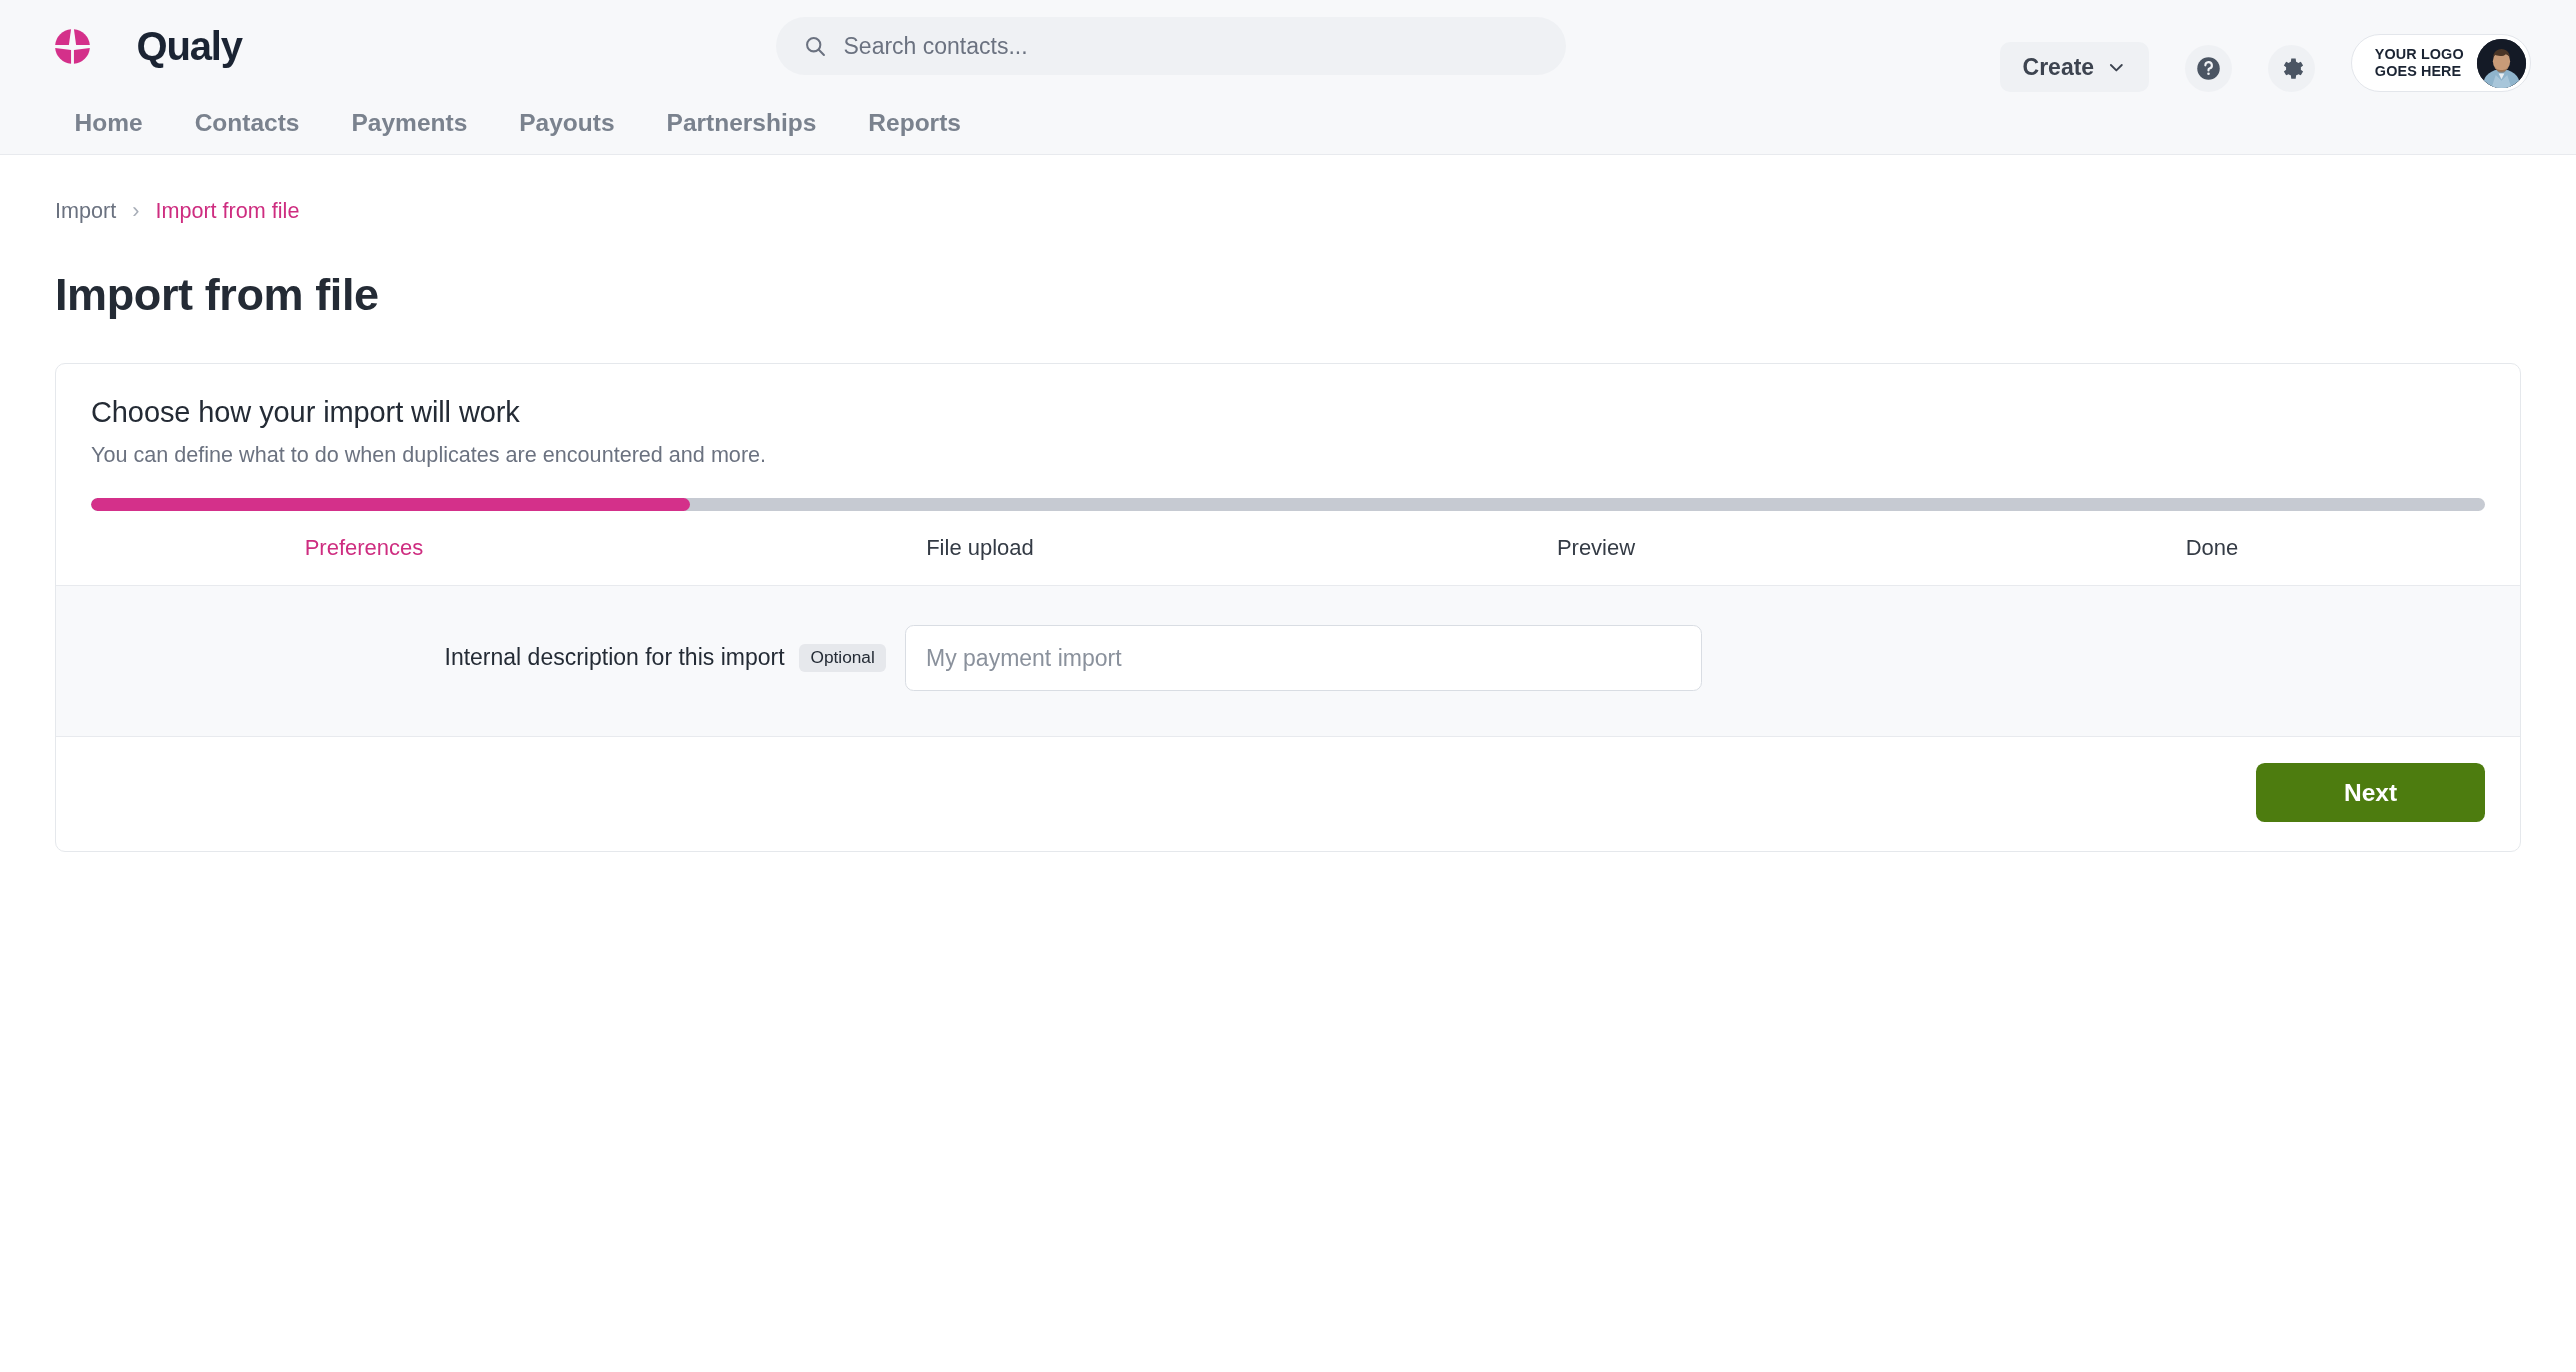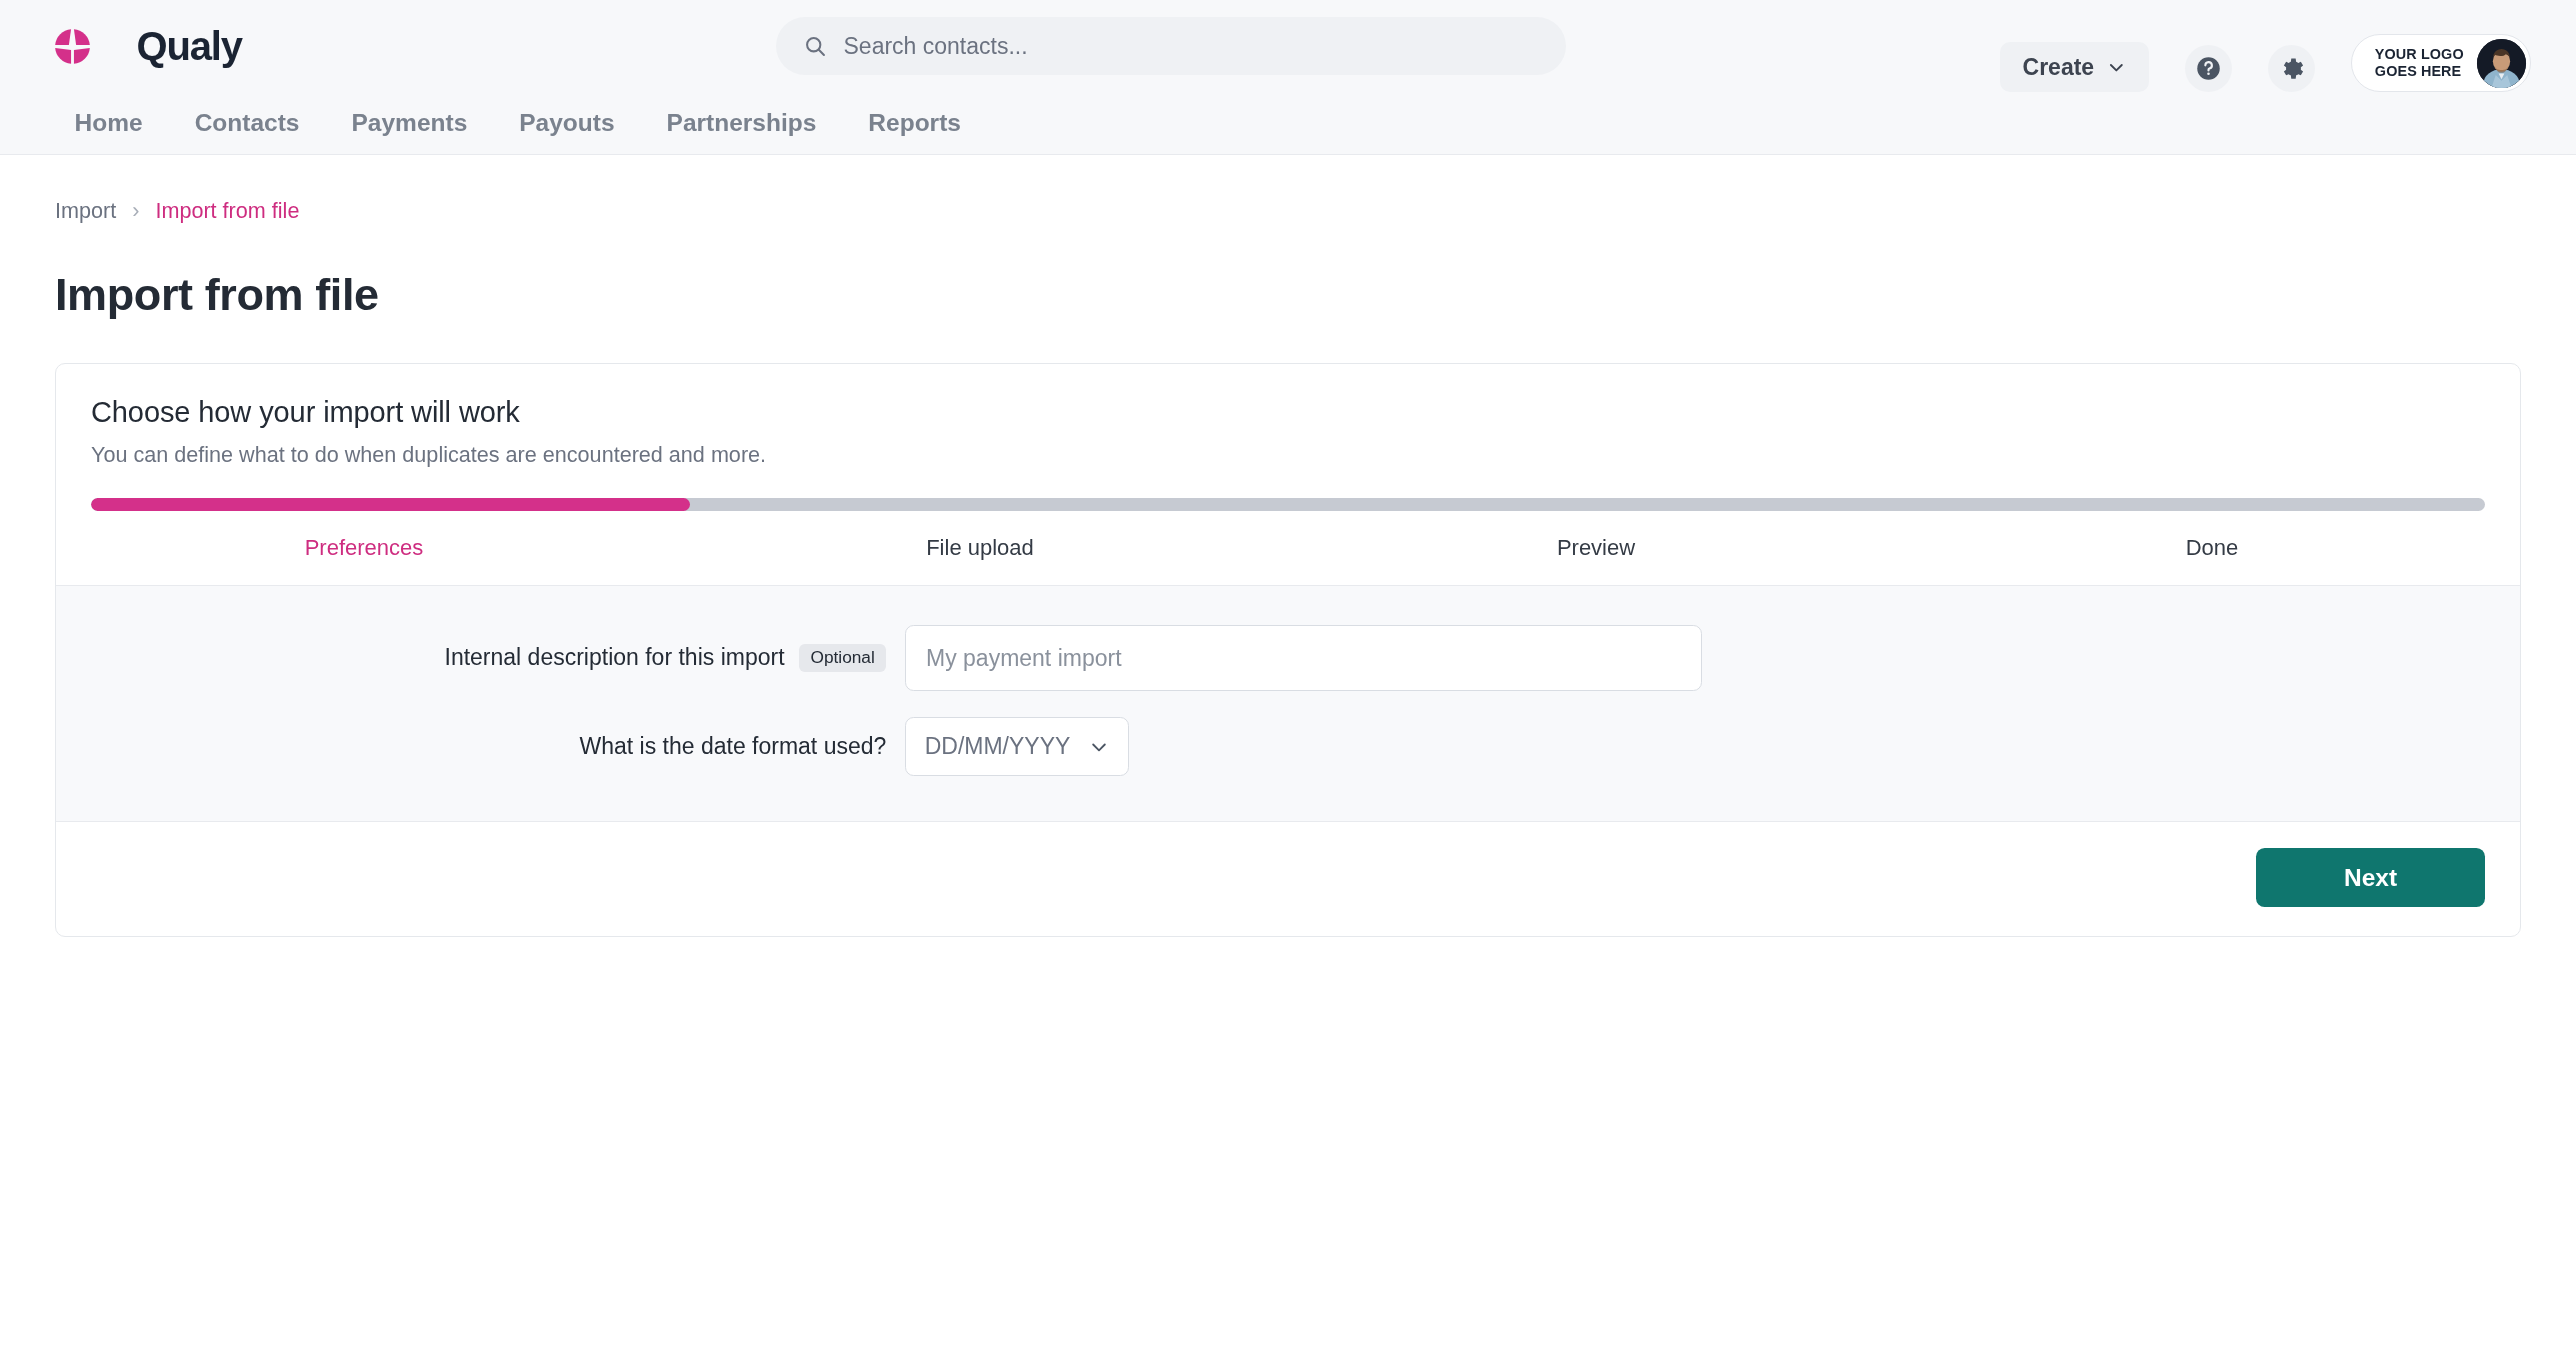"What is the date format" div.form-row { html: <div> <div>What is the date format used?</div> <div> <span>DD/MM/YYYY</span> <span> <svg> <polyline></polyline> </svg> </span> </div> </div> -> none }
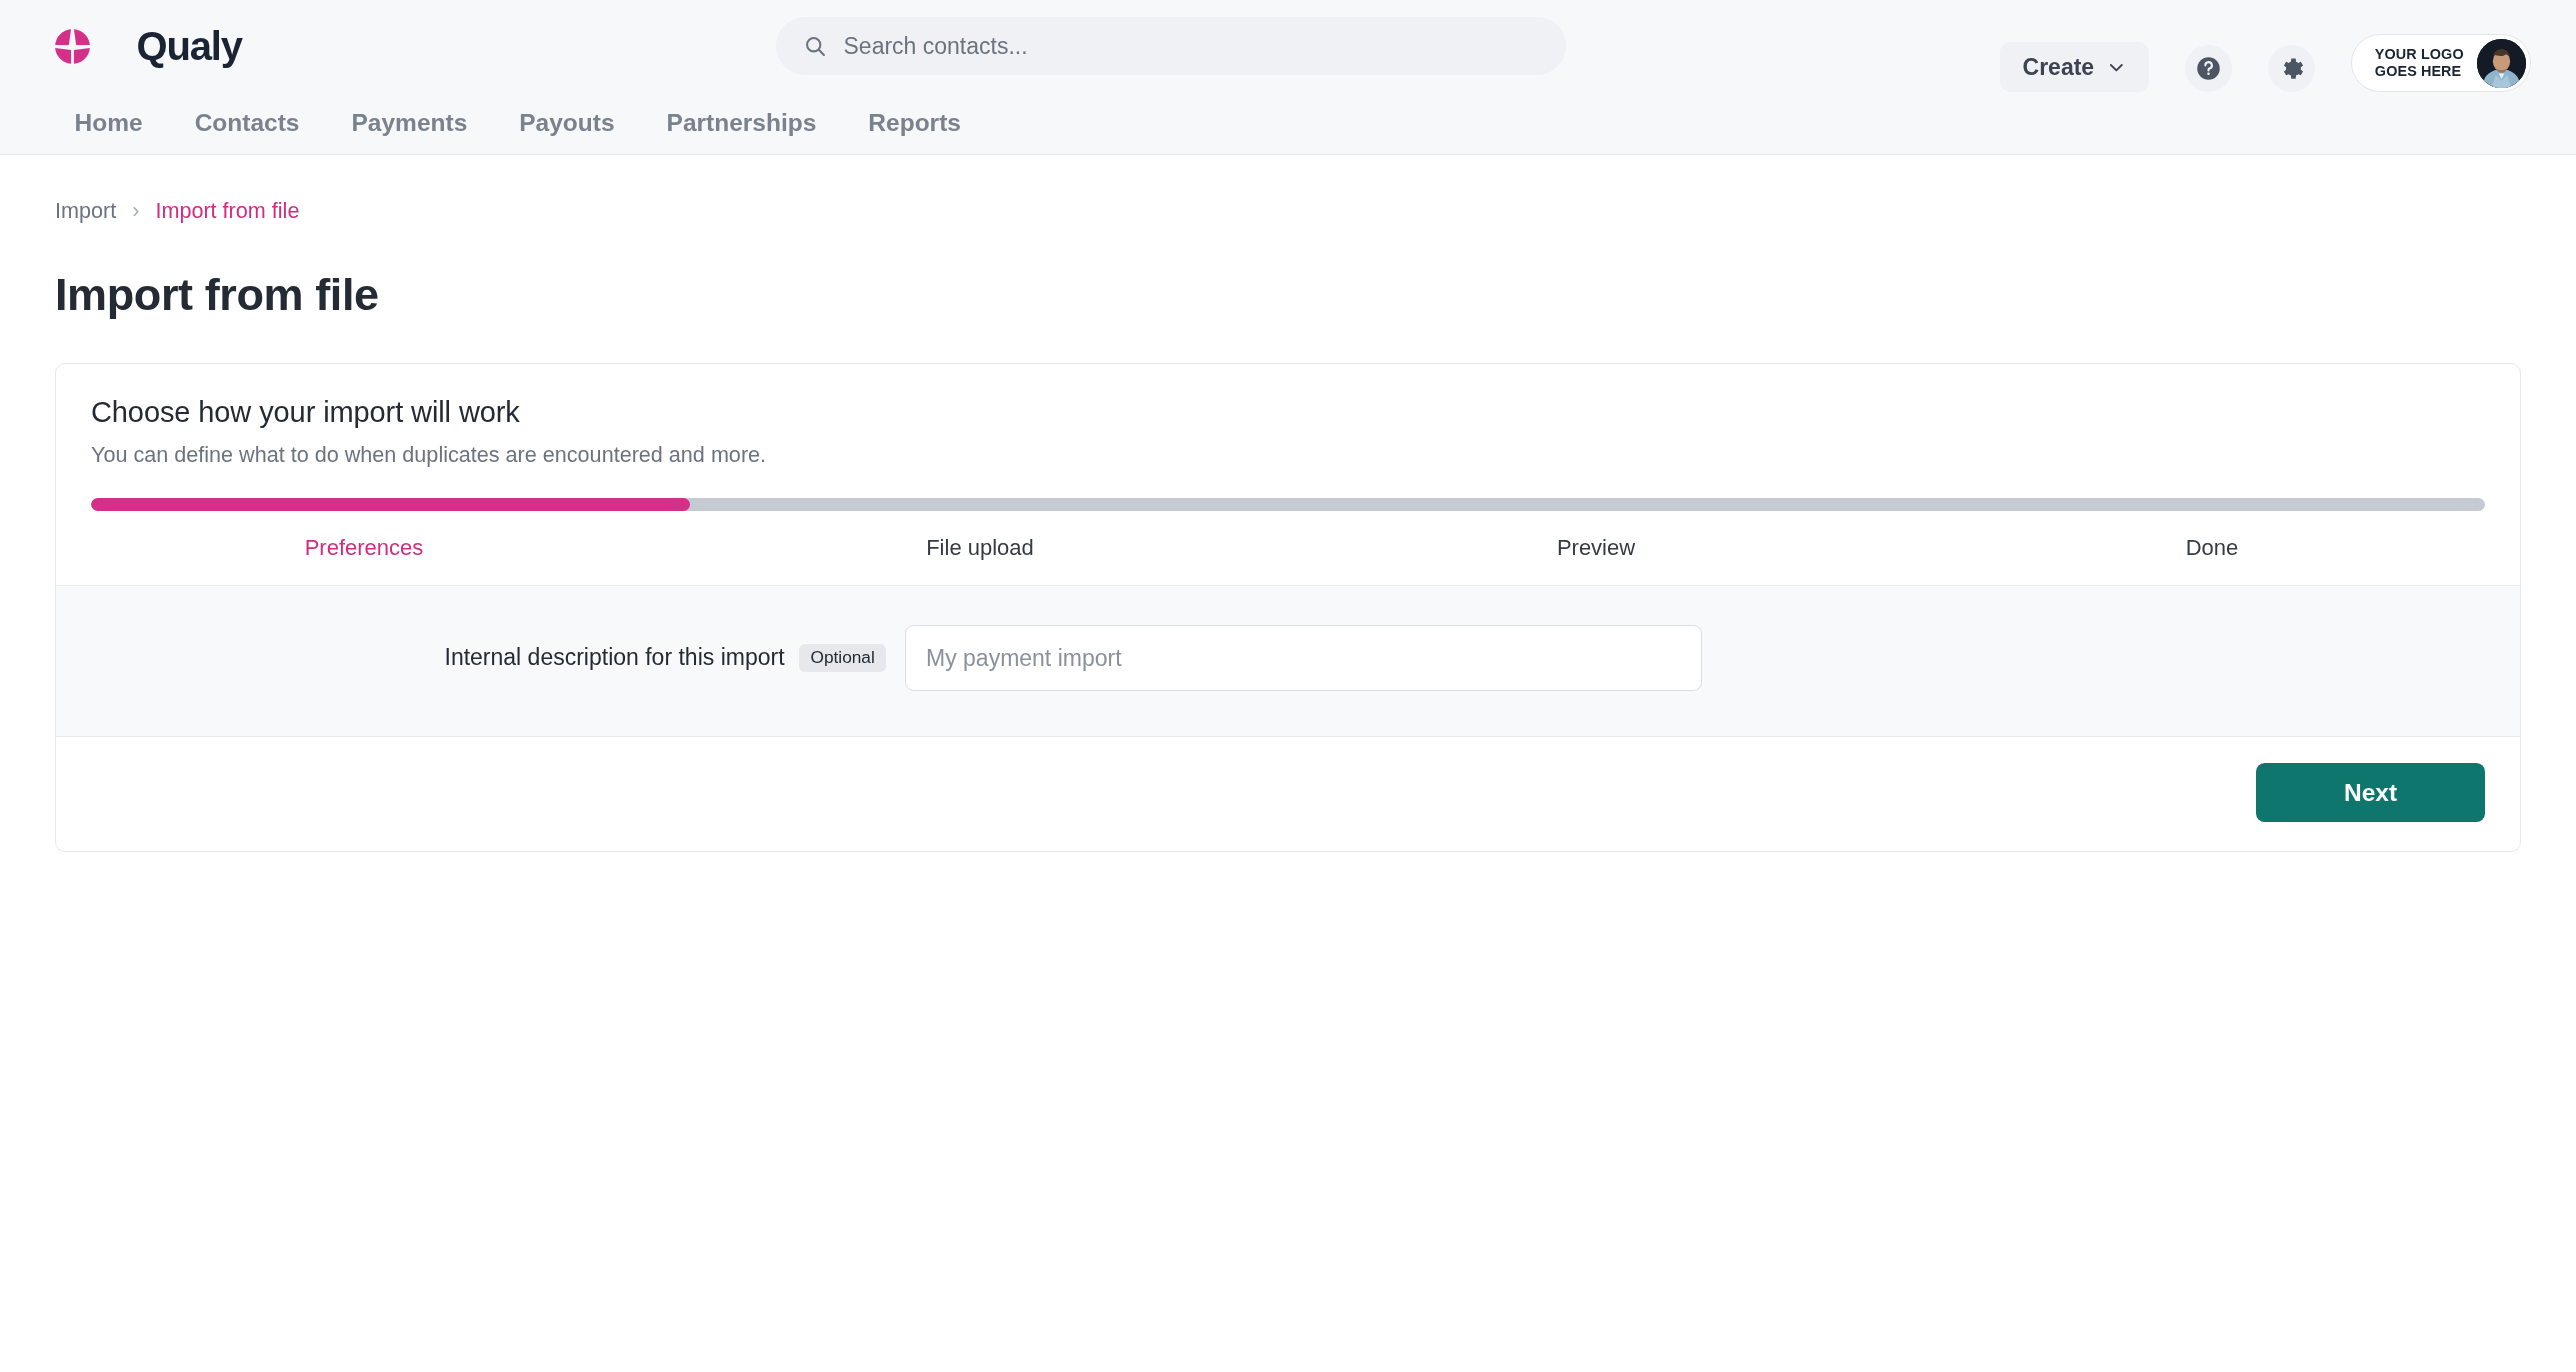"Next" .next-btn { background: #0f766e -> #4d7c0f }
